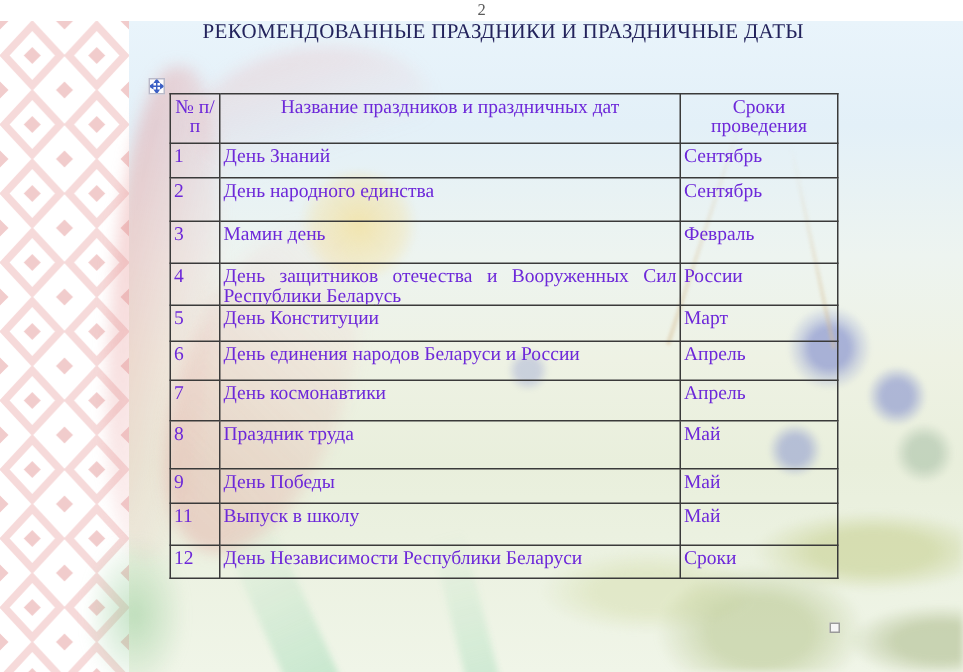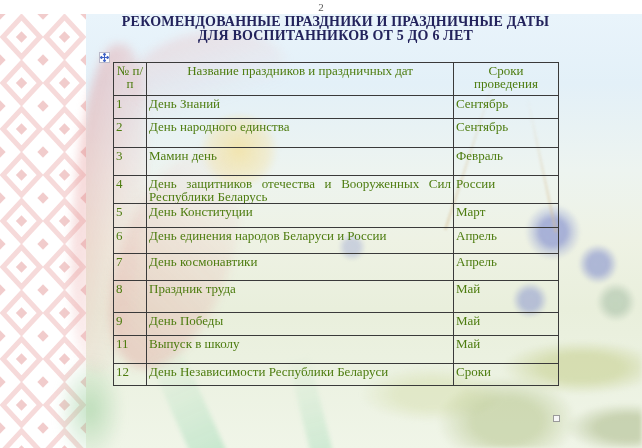"РЕКОМЕНДОВАННЫЕ ПРАЗДНИКИ И ПРАЗДНИЧНЫЕ" .doc-title { font-weight: bold -> normal }
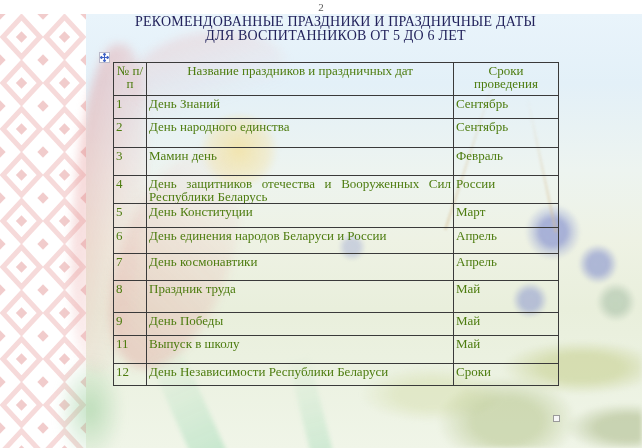"ДЛЯ ВОСПИТАННИКОВ ОТ 5 ДО" div { html: <div>ДЛЯ ВОСПИТАННИКОВ ОТ 5 ДО 6 ЛЕТ</div> -> none }
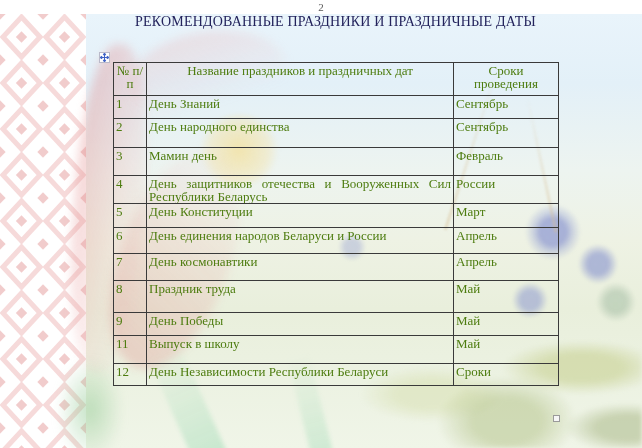"№ п/п" table.holidays { color: #4d7c0f -> #6d28d9 }
